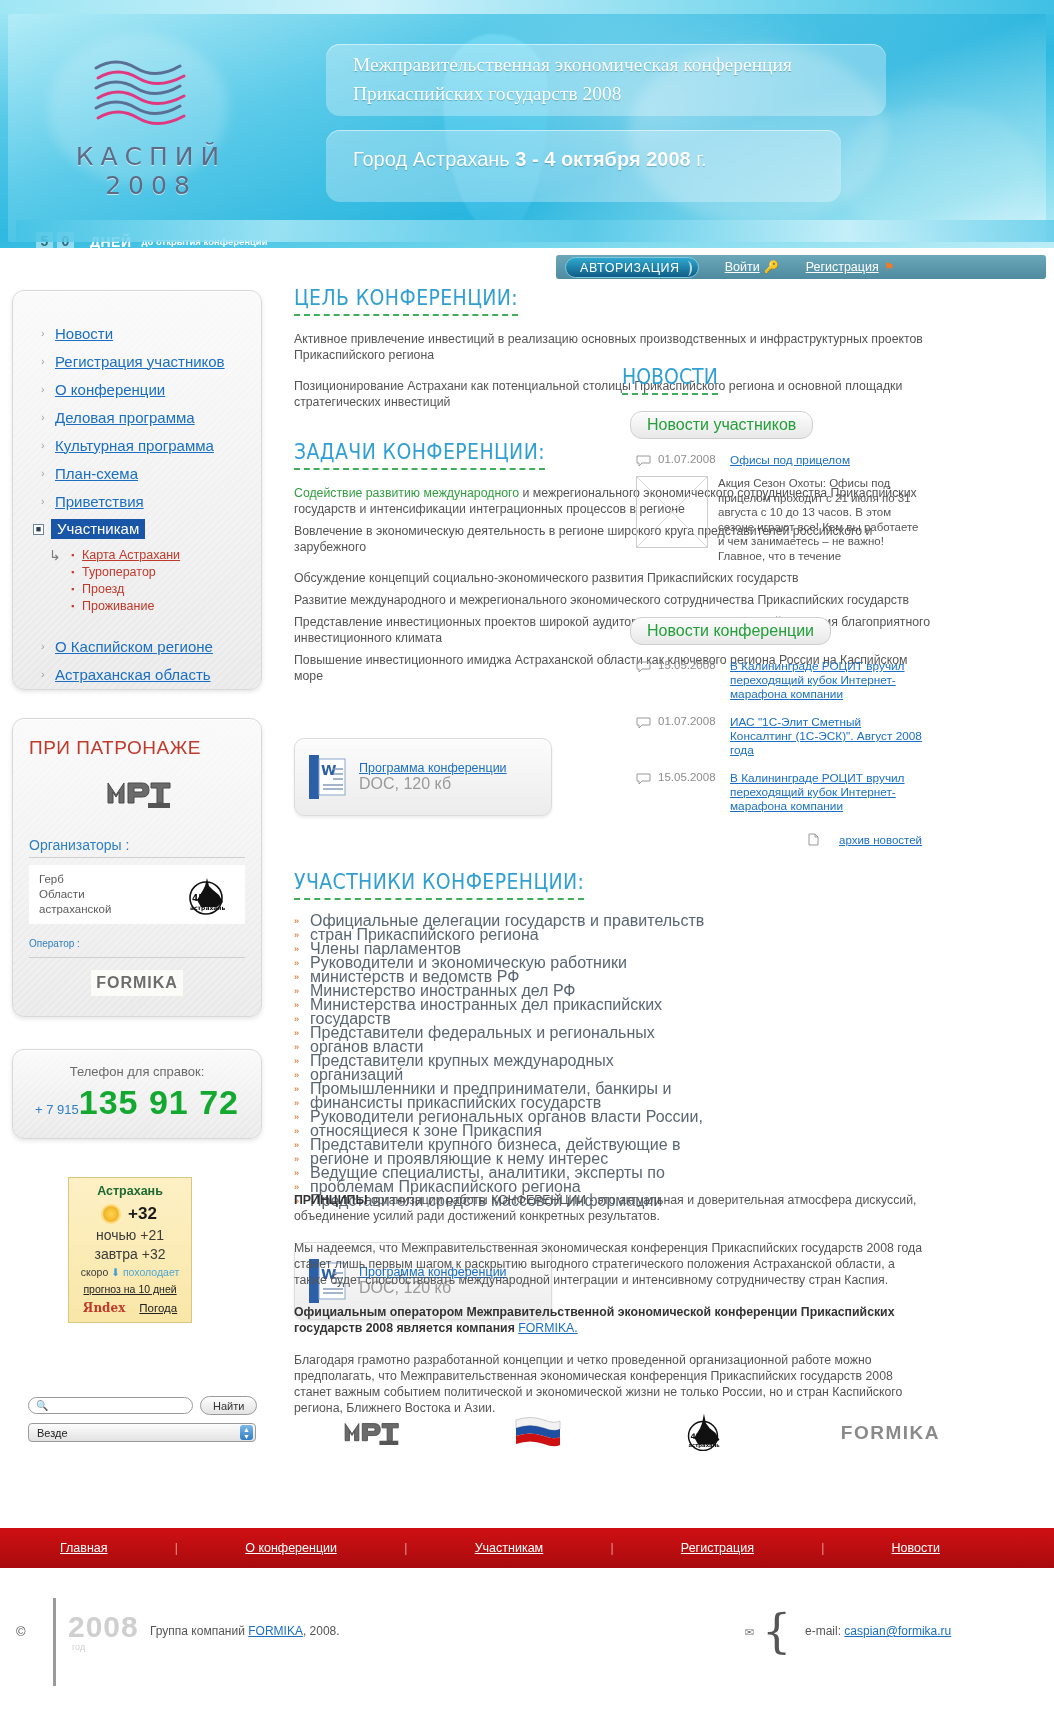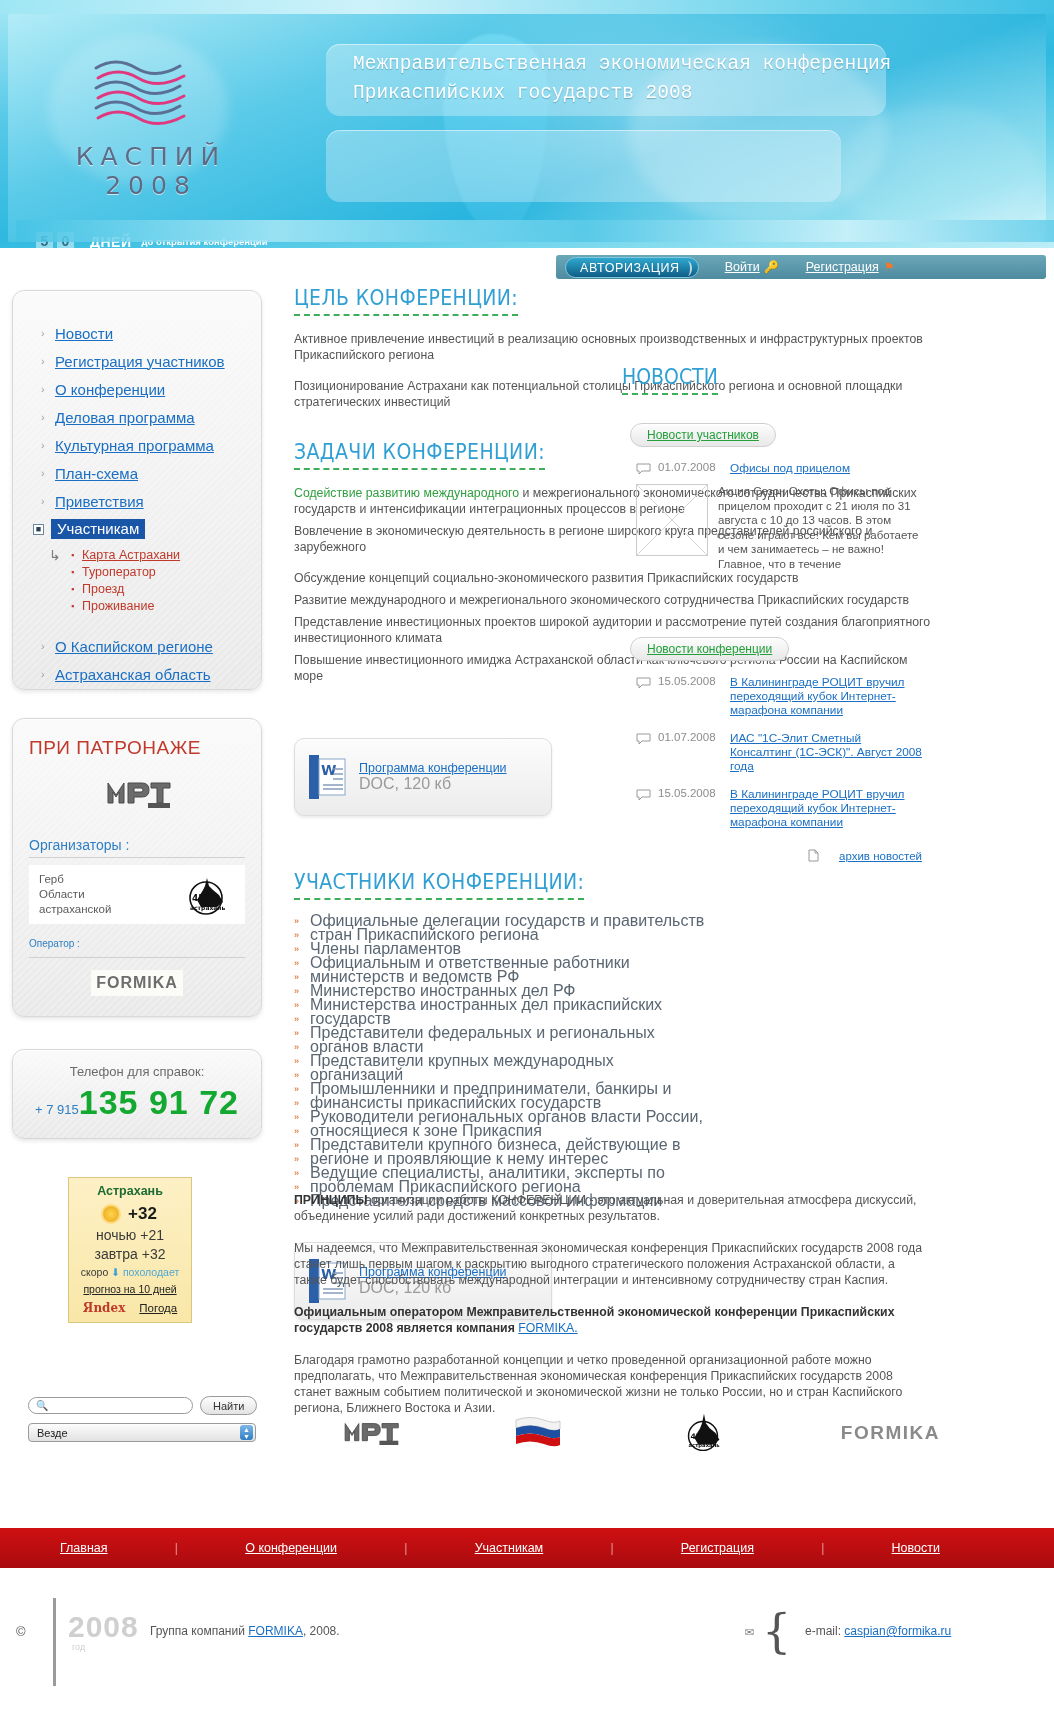"Межправительственная экономическая" .banner-h1 { font-family: Liberation Mono, monospace -> Liberation Serif, serif }
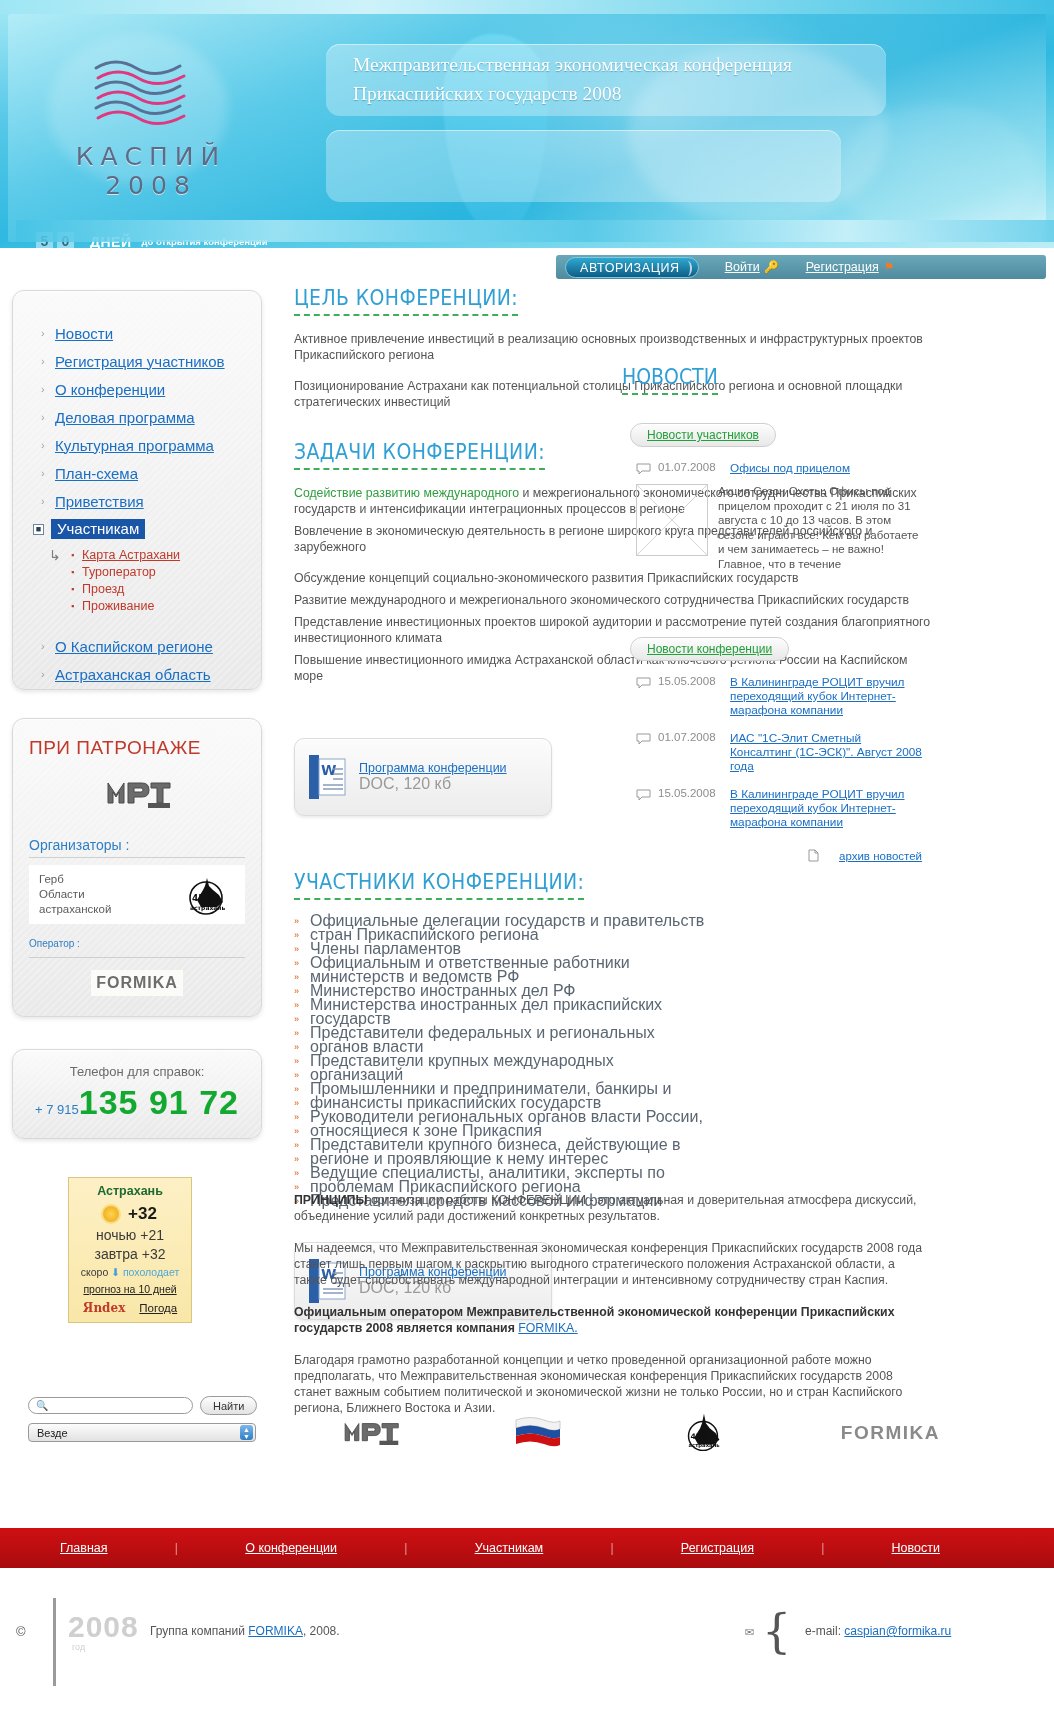"Город Астрахань 3 - 4" div.banner-h2 { html: none -> <div> <span>Город Астрахань </span><b>3 - 4 октября 2008</b><span> г.</span> </div> }
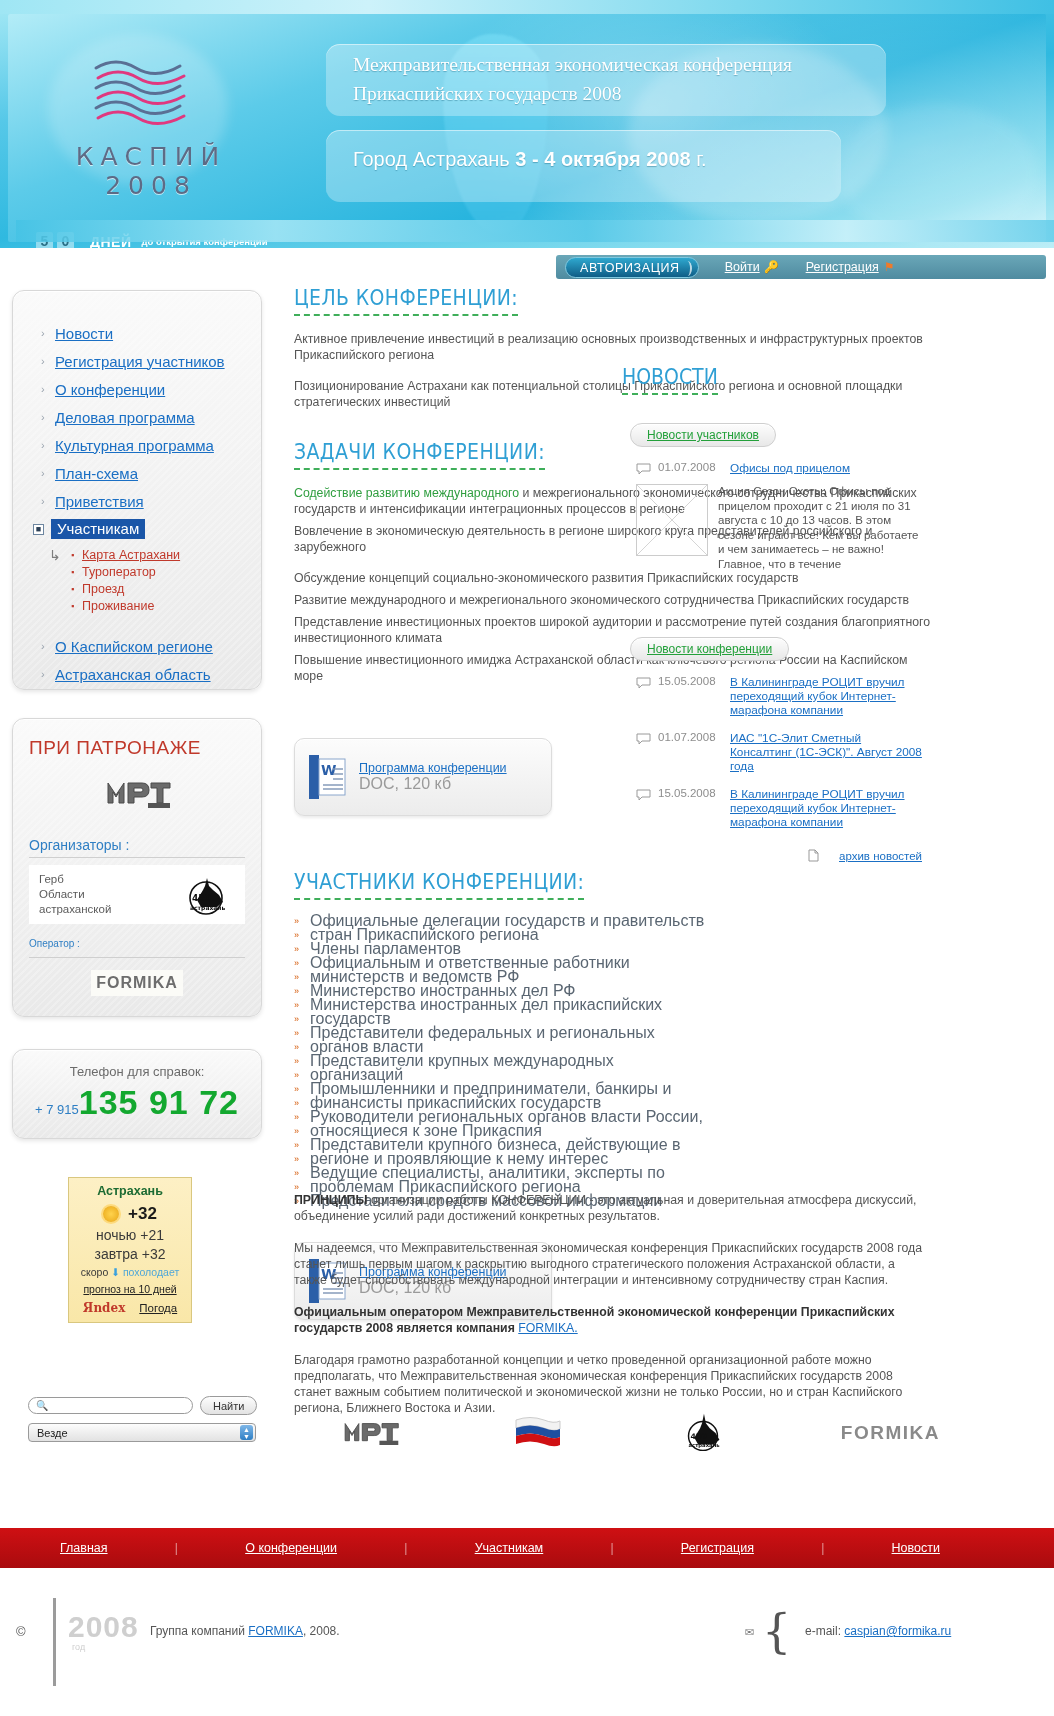"Новости участников" .news-tab { font-size: 12px -> 16px; margin-top: 28px -> 16px; text-decoration: underline -> none }
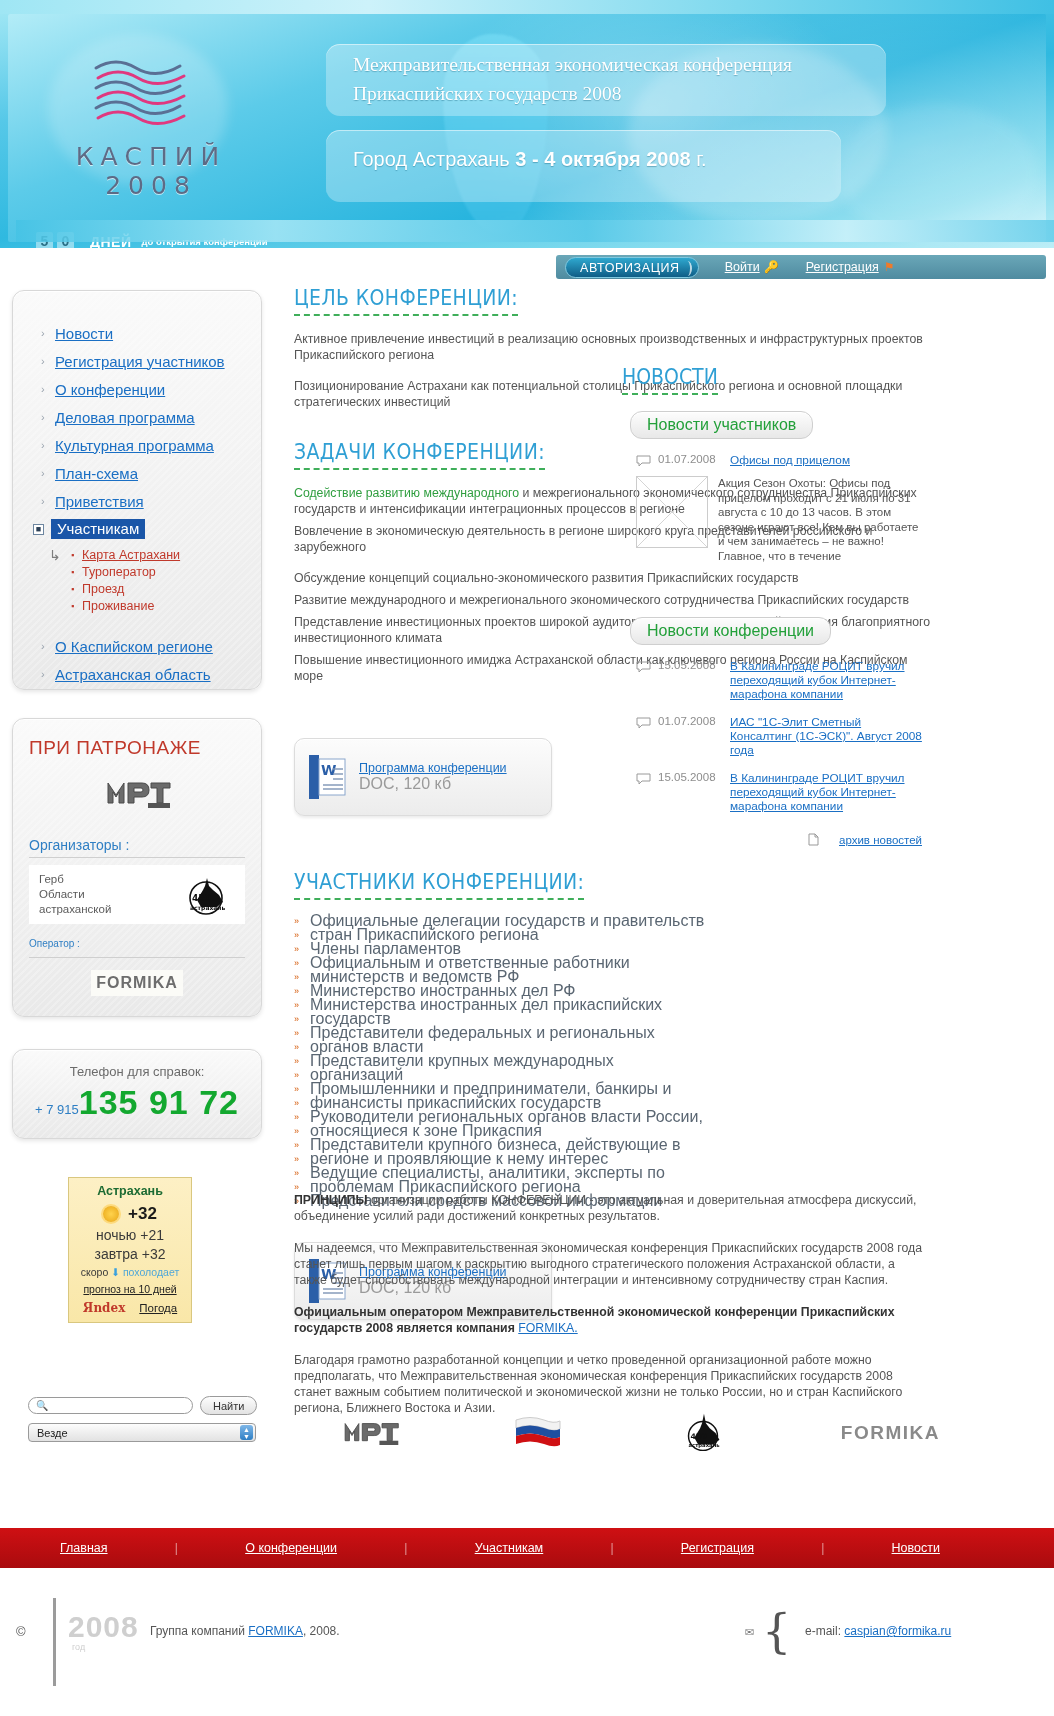"Официальным и ответственные работники" span.part-txt { text: Официальным и ответственные -> Руководители и экономическую }
